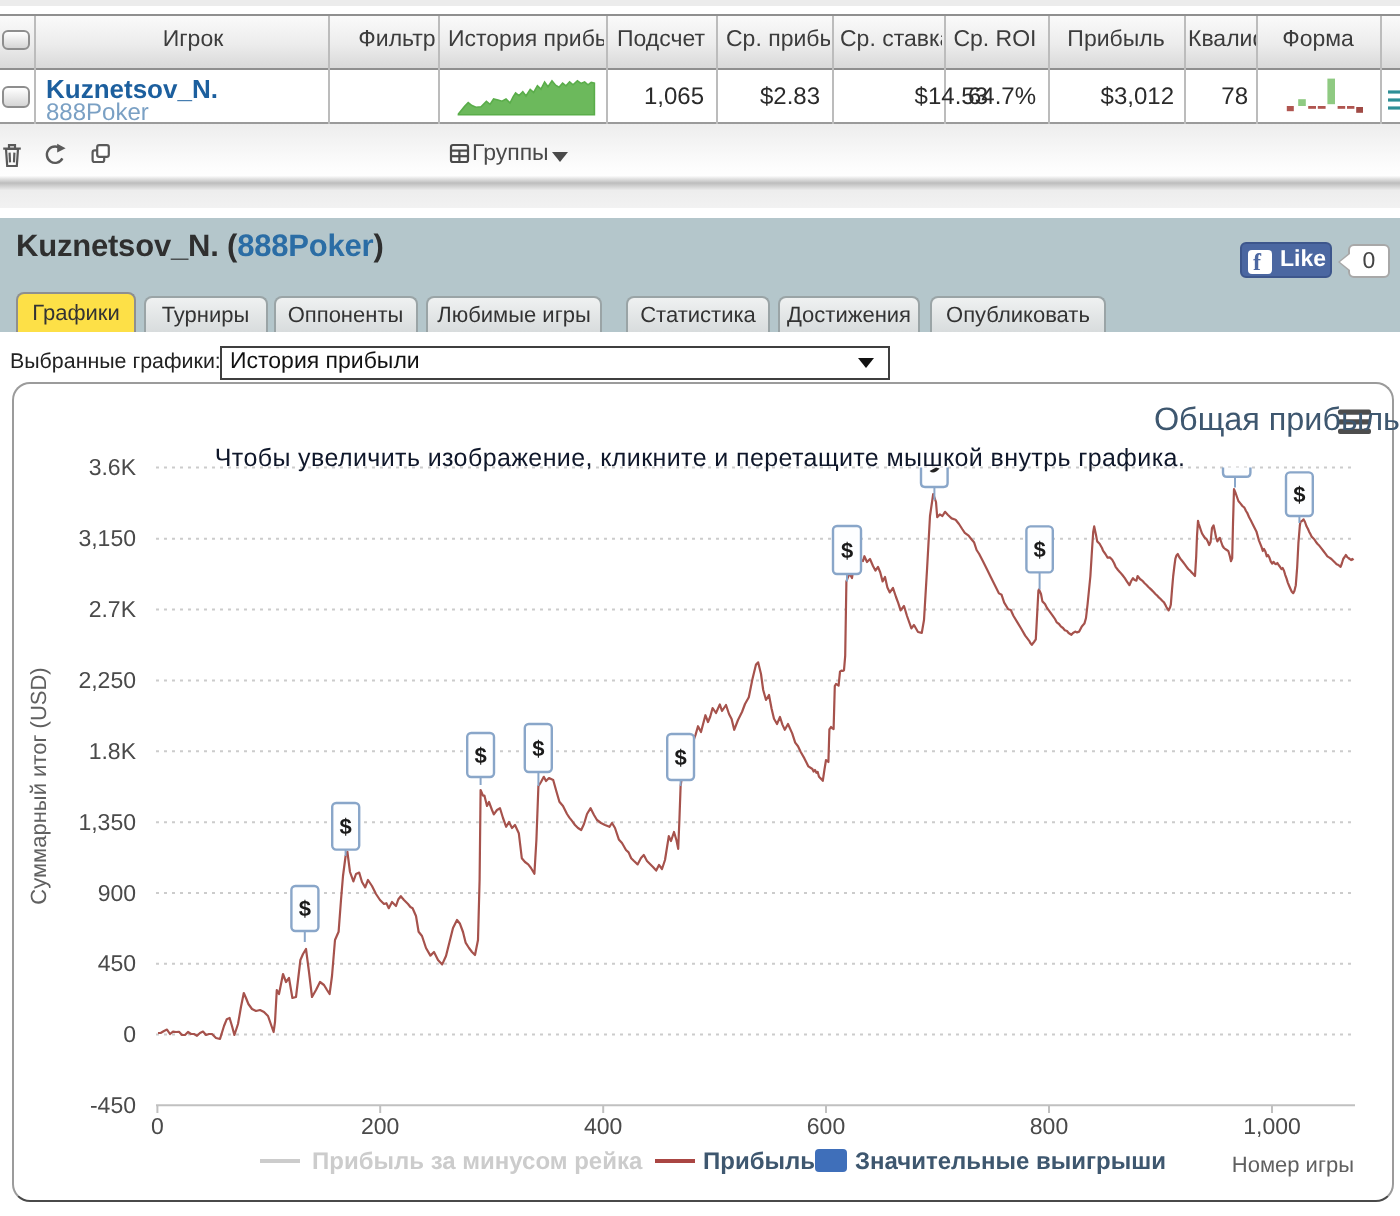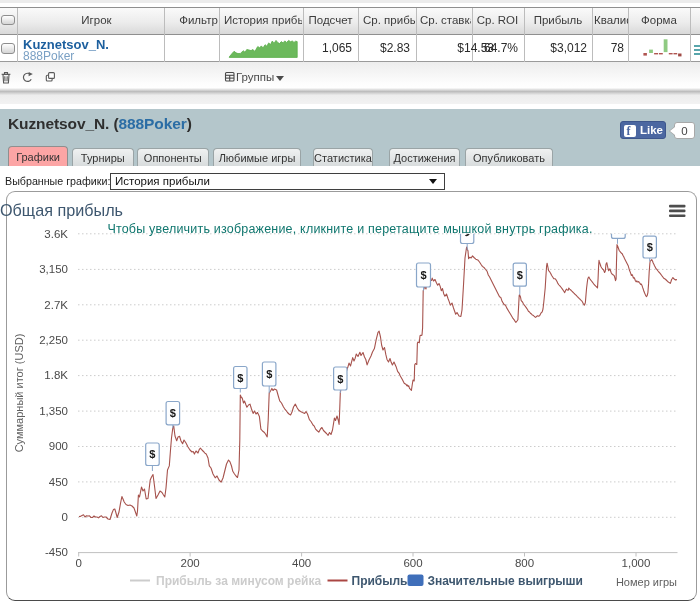"Графики" .tab.active { background: #fca5a5 -> #fde047 }
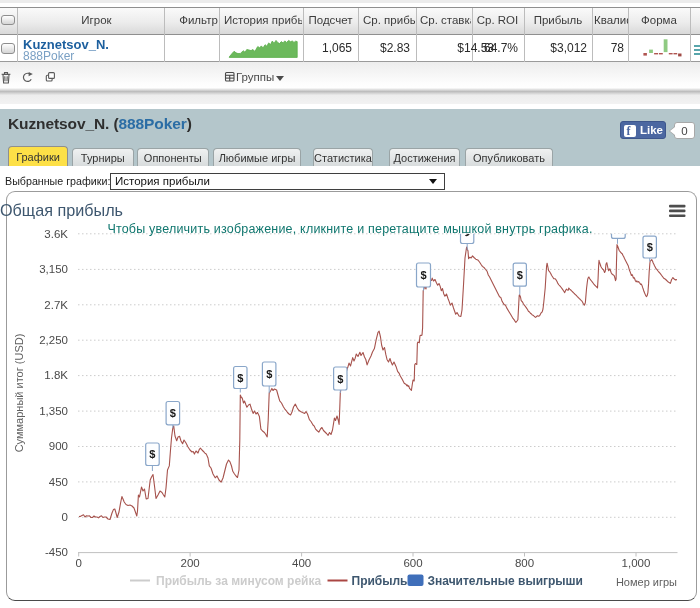"Статистика" div.tab { width: 60px -> 72px }
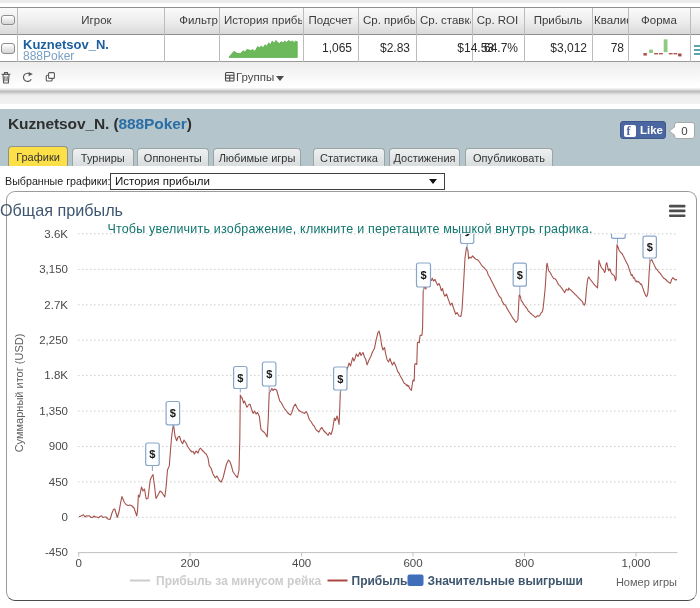"Общая прибыль" #ctitle { text-align: left -> right }
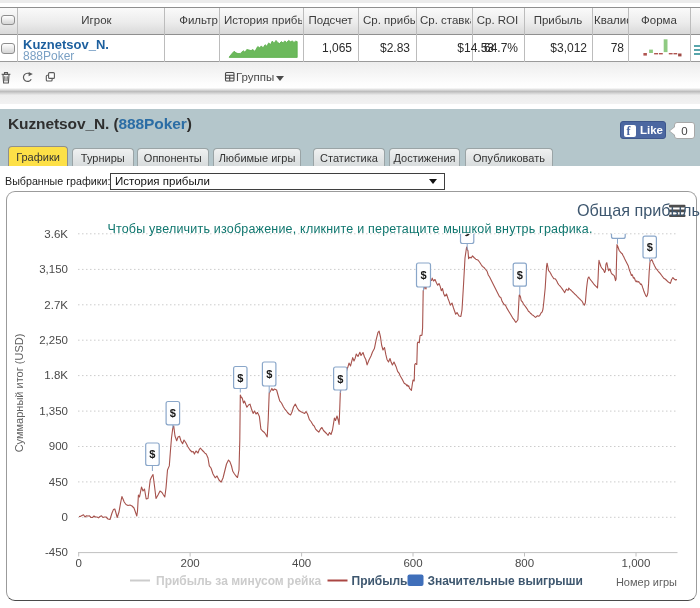"Чтобы увеличить изображение, кликните и" #csub { color: #0f766e -> #0f172a }
